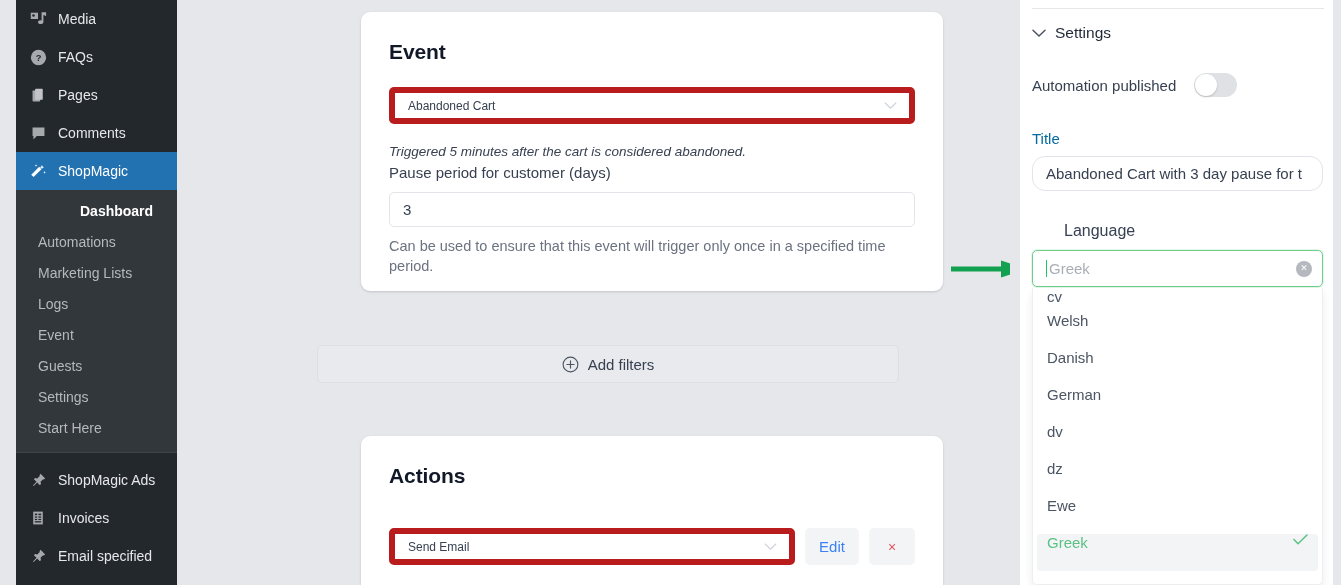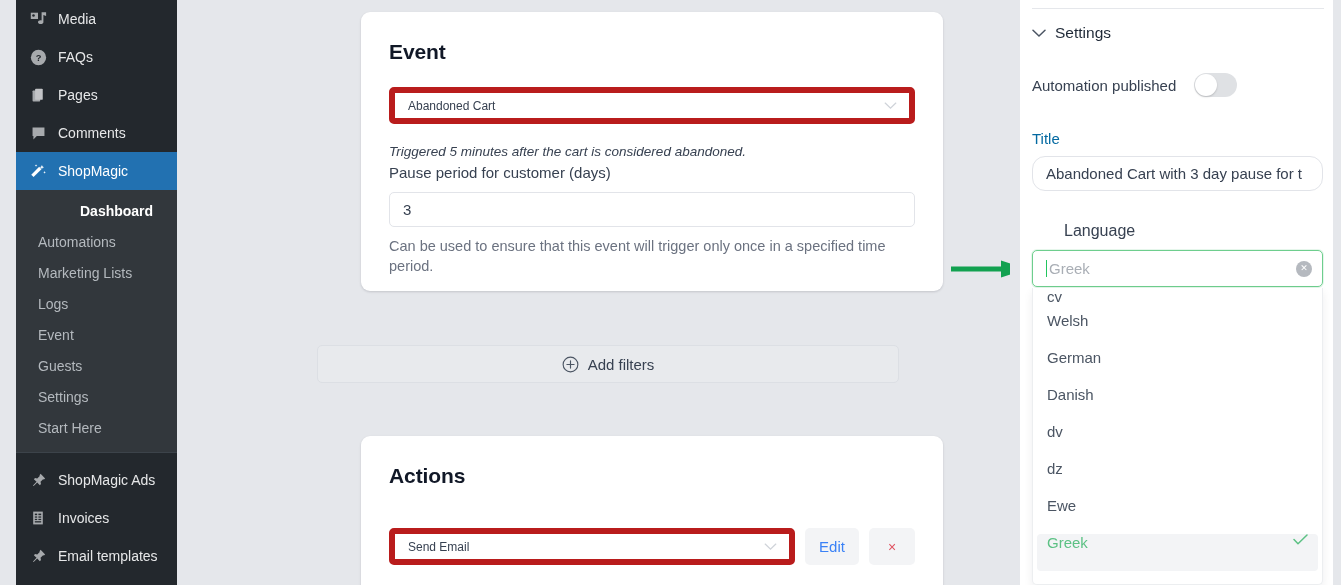"German" div.dd-item { order: before "Danish" -> after "Danish" }
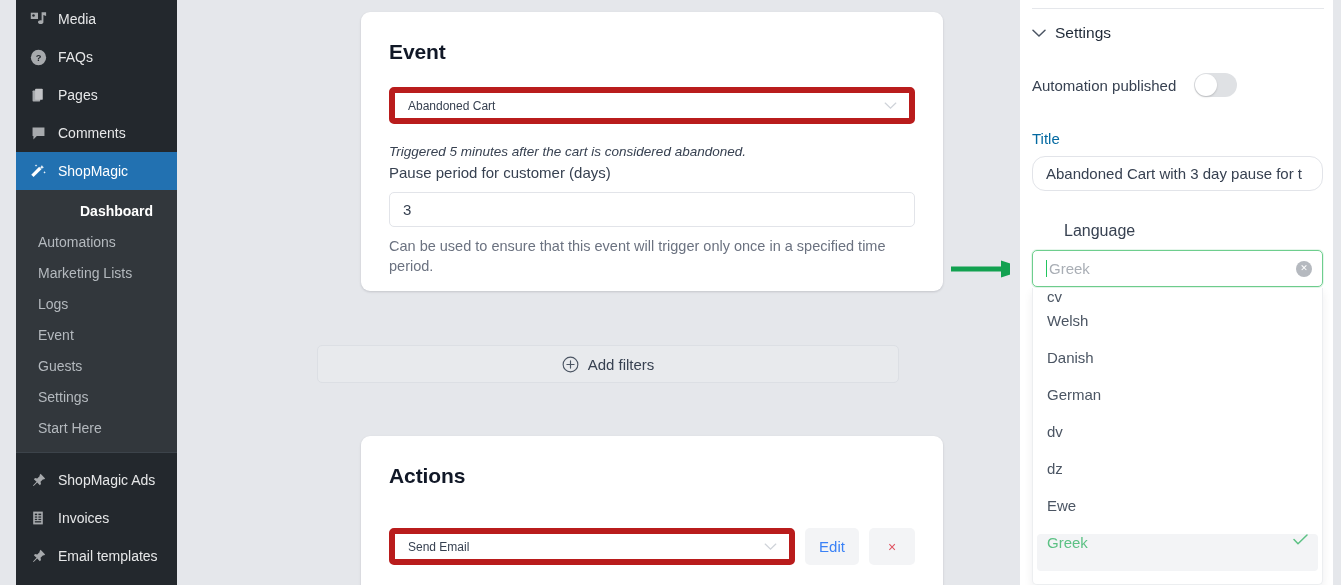"Email templates" span { text: templates -> specified }
